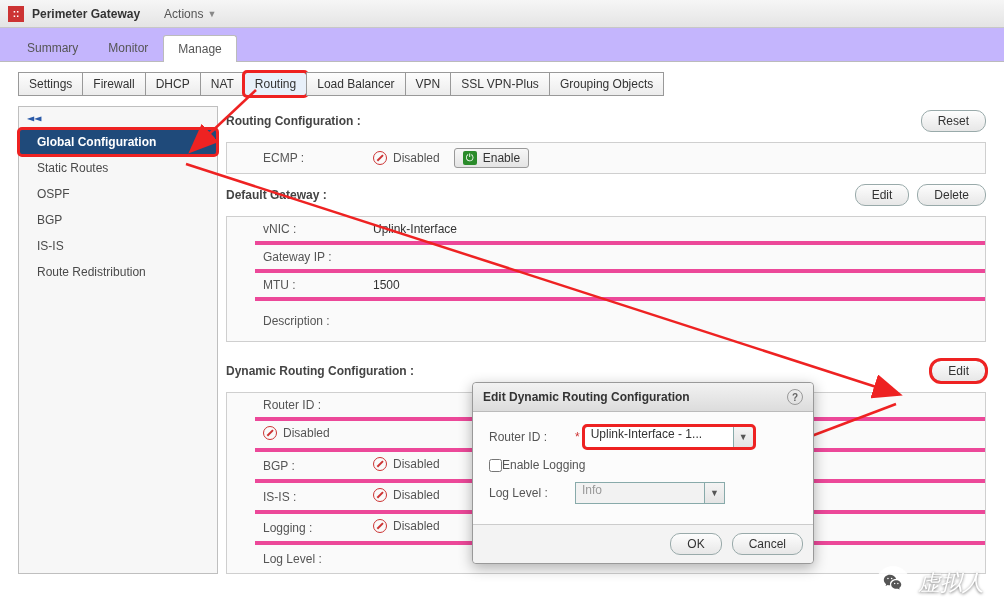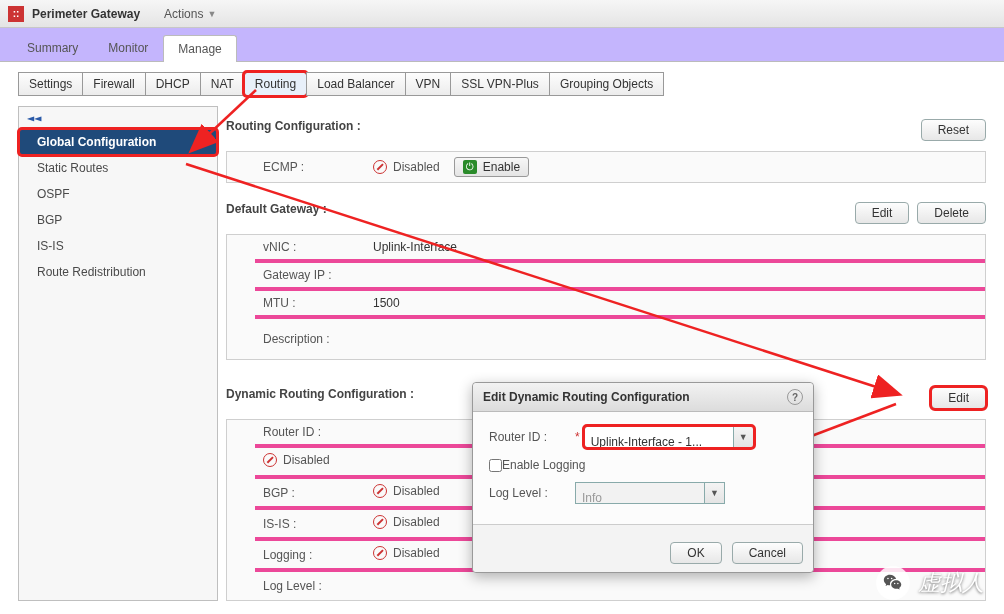"Reset" .btn { border-radius: 4px -> 10px; margin-top: 9px -> none }
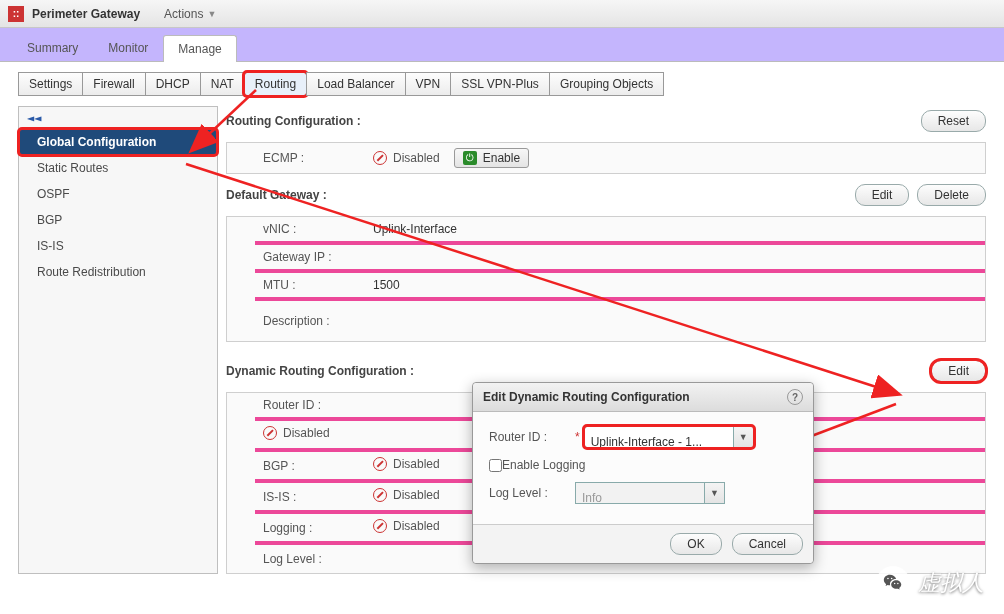"Uplink-Interface - 1..." .select-wrap .sval { padding: 8px 6px -> 0 6px }
